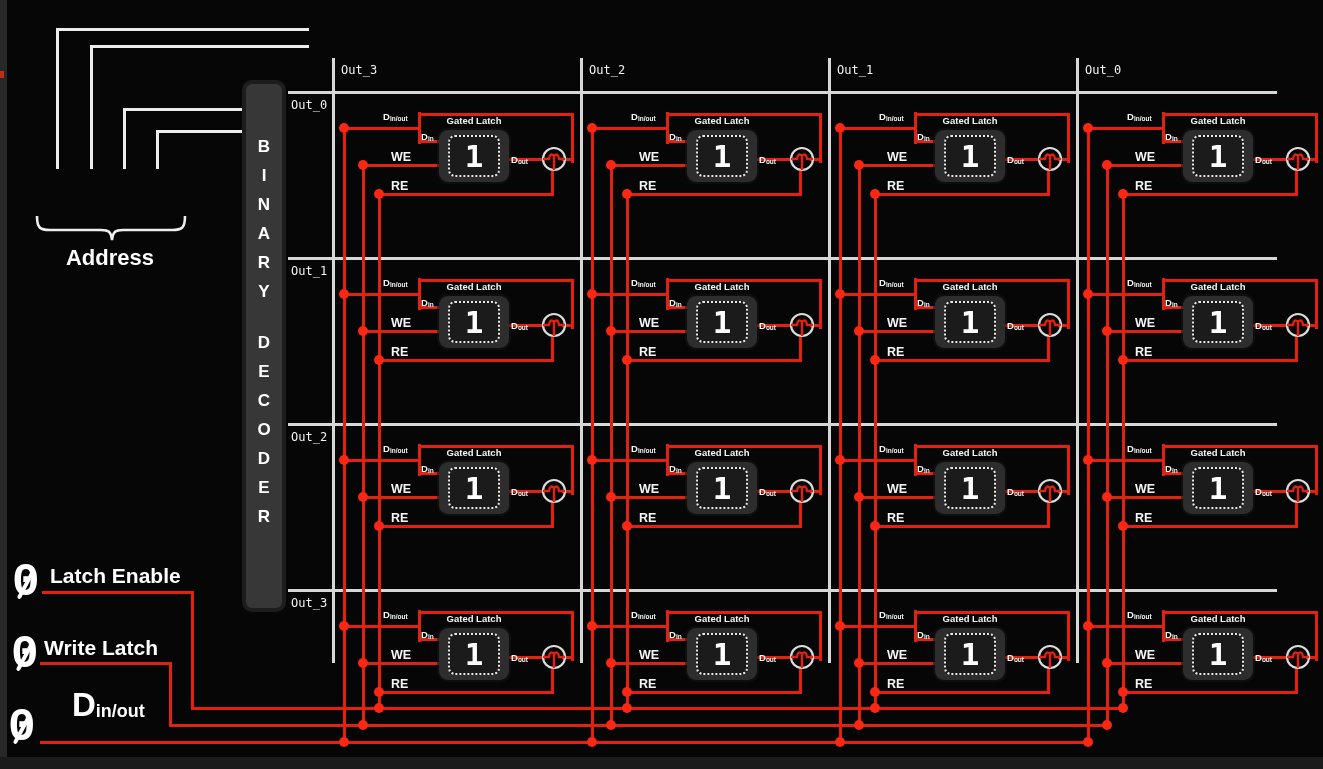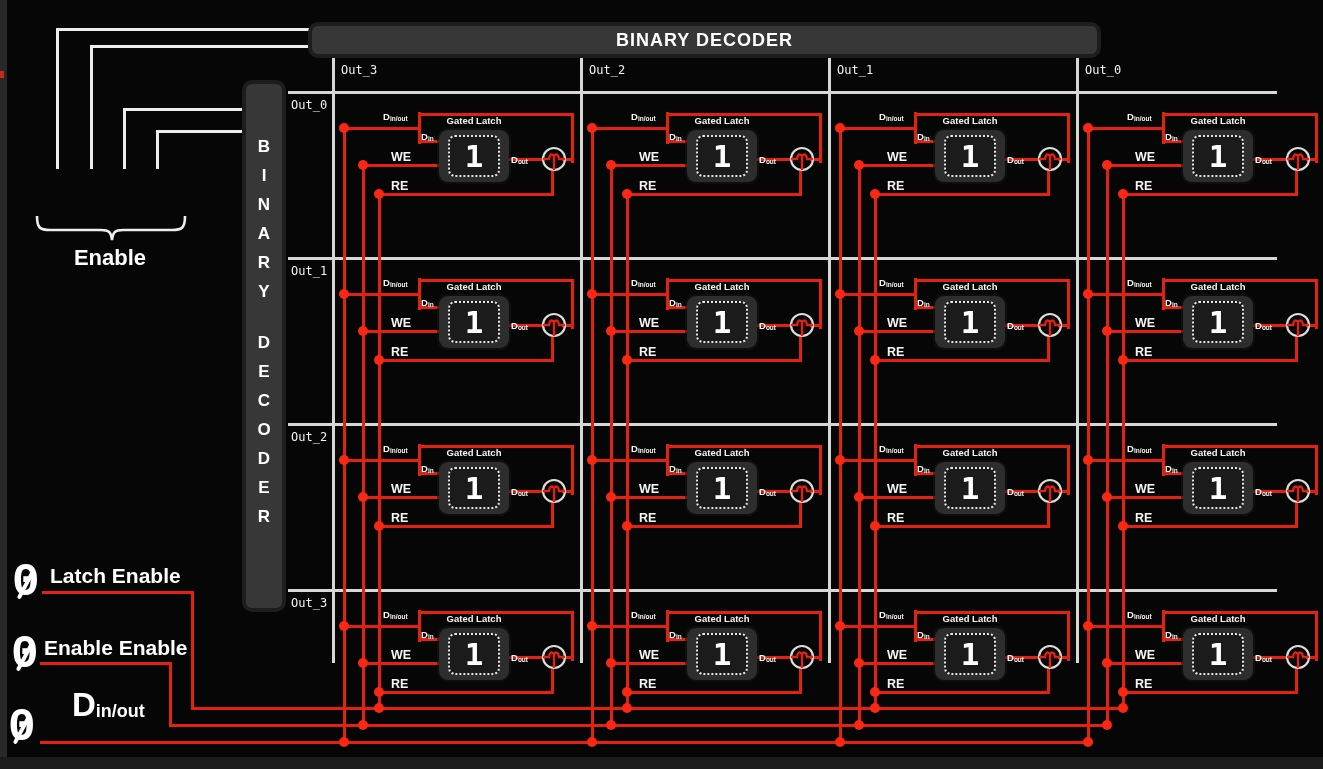"BINARY DECODER" div.bigpanel { html: <div> <span>BINARY DECODER</span> </div> -> none }
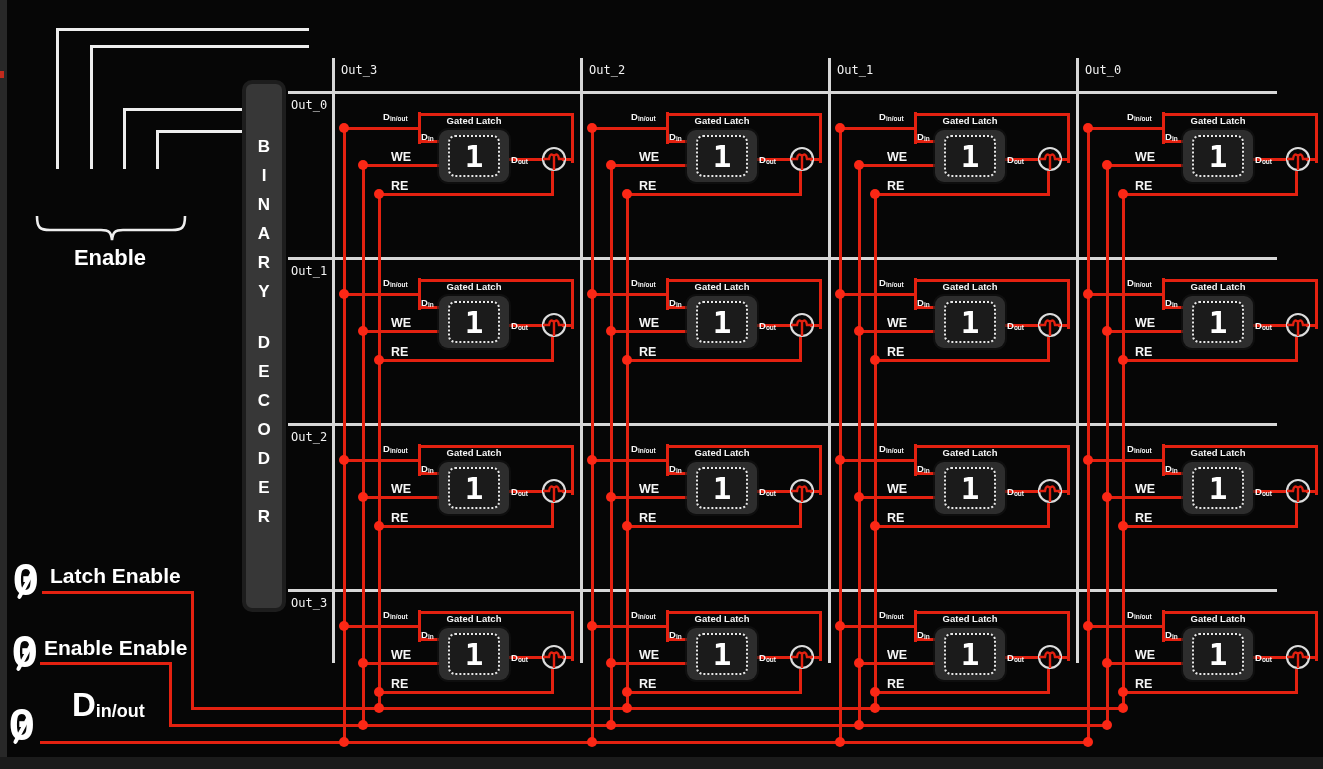"Enable" div.biglbl { text: Enable -> Address }
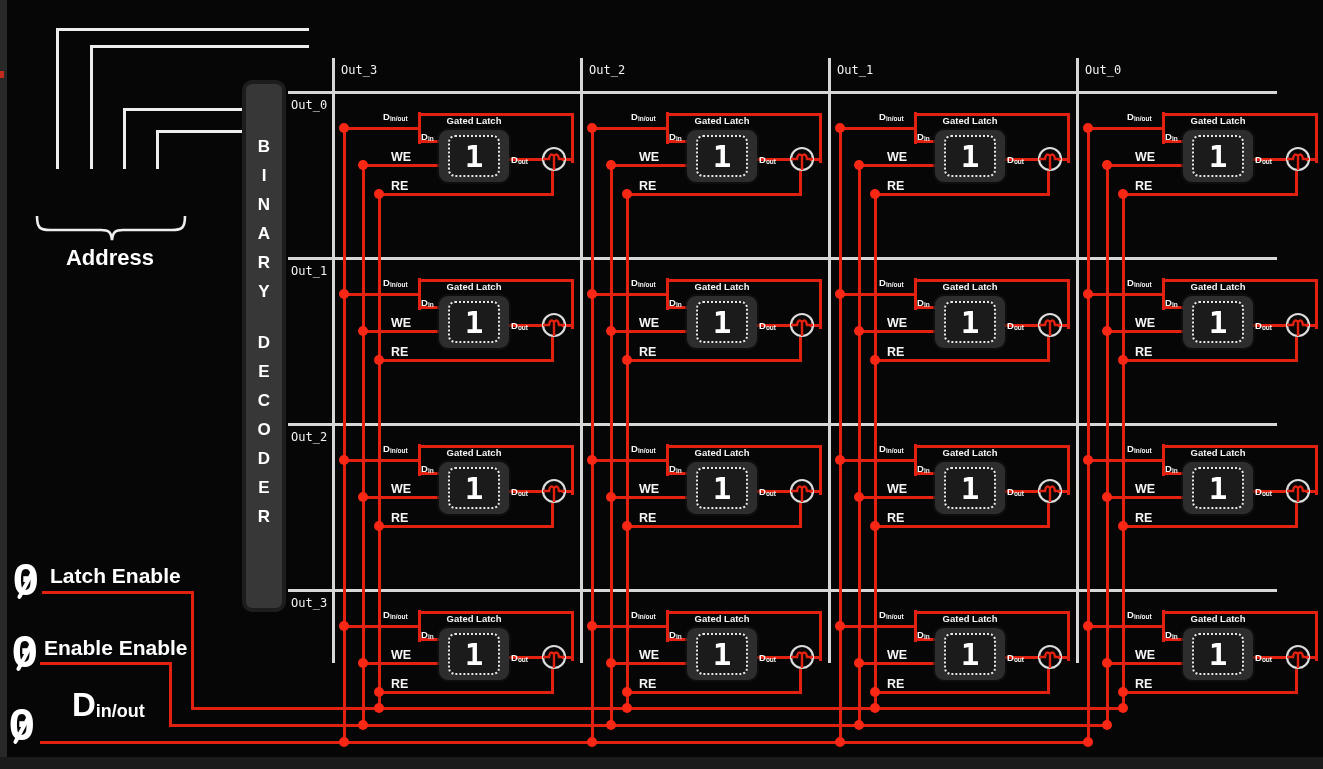"Enable Enable" div.biglbl { text: Enable Enable -> Write Latch }
